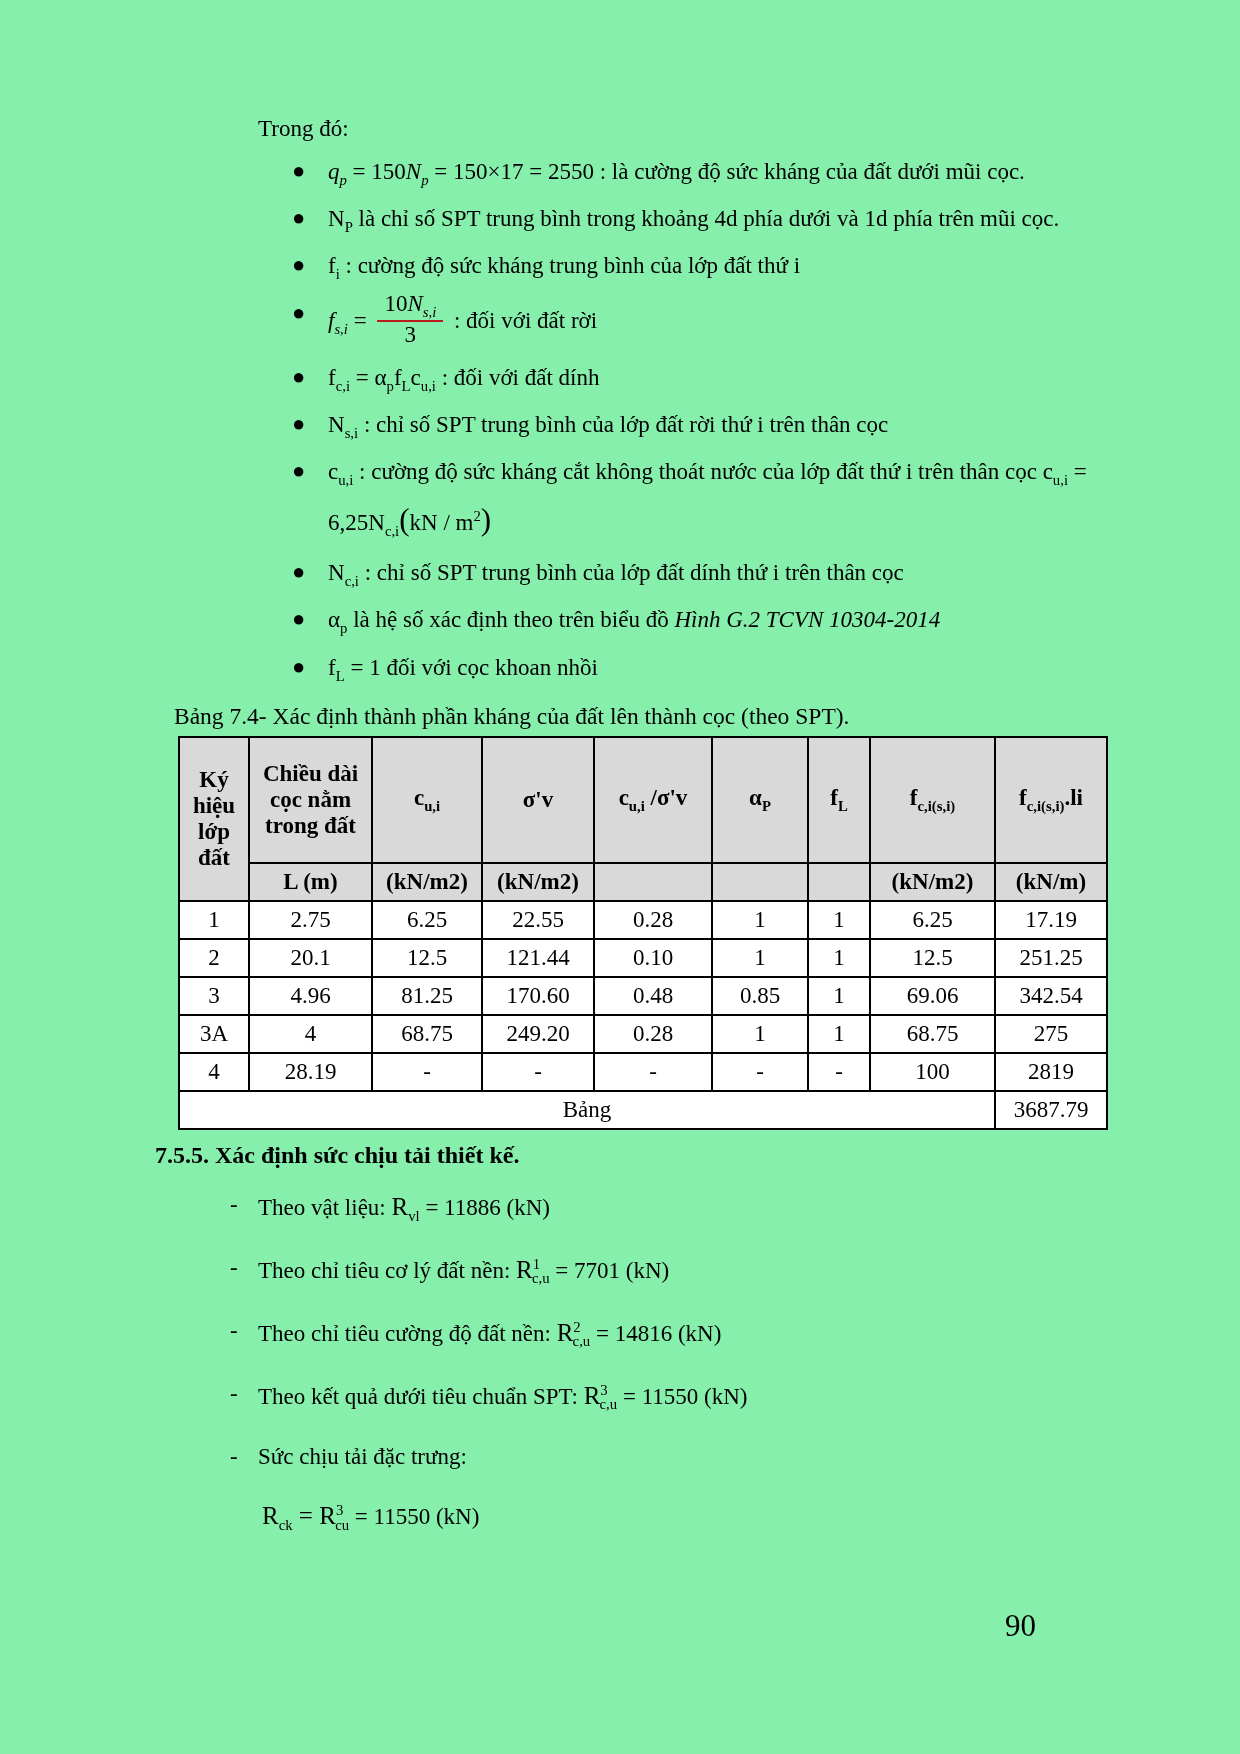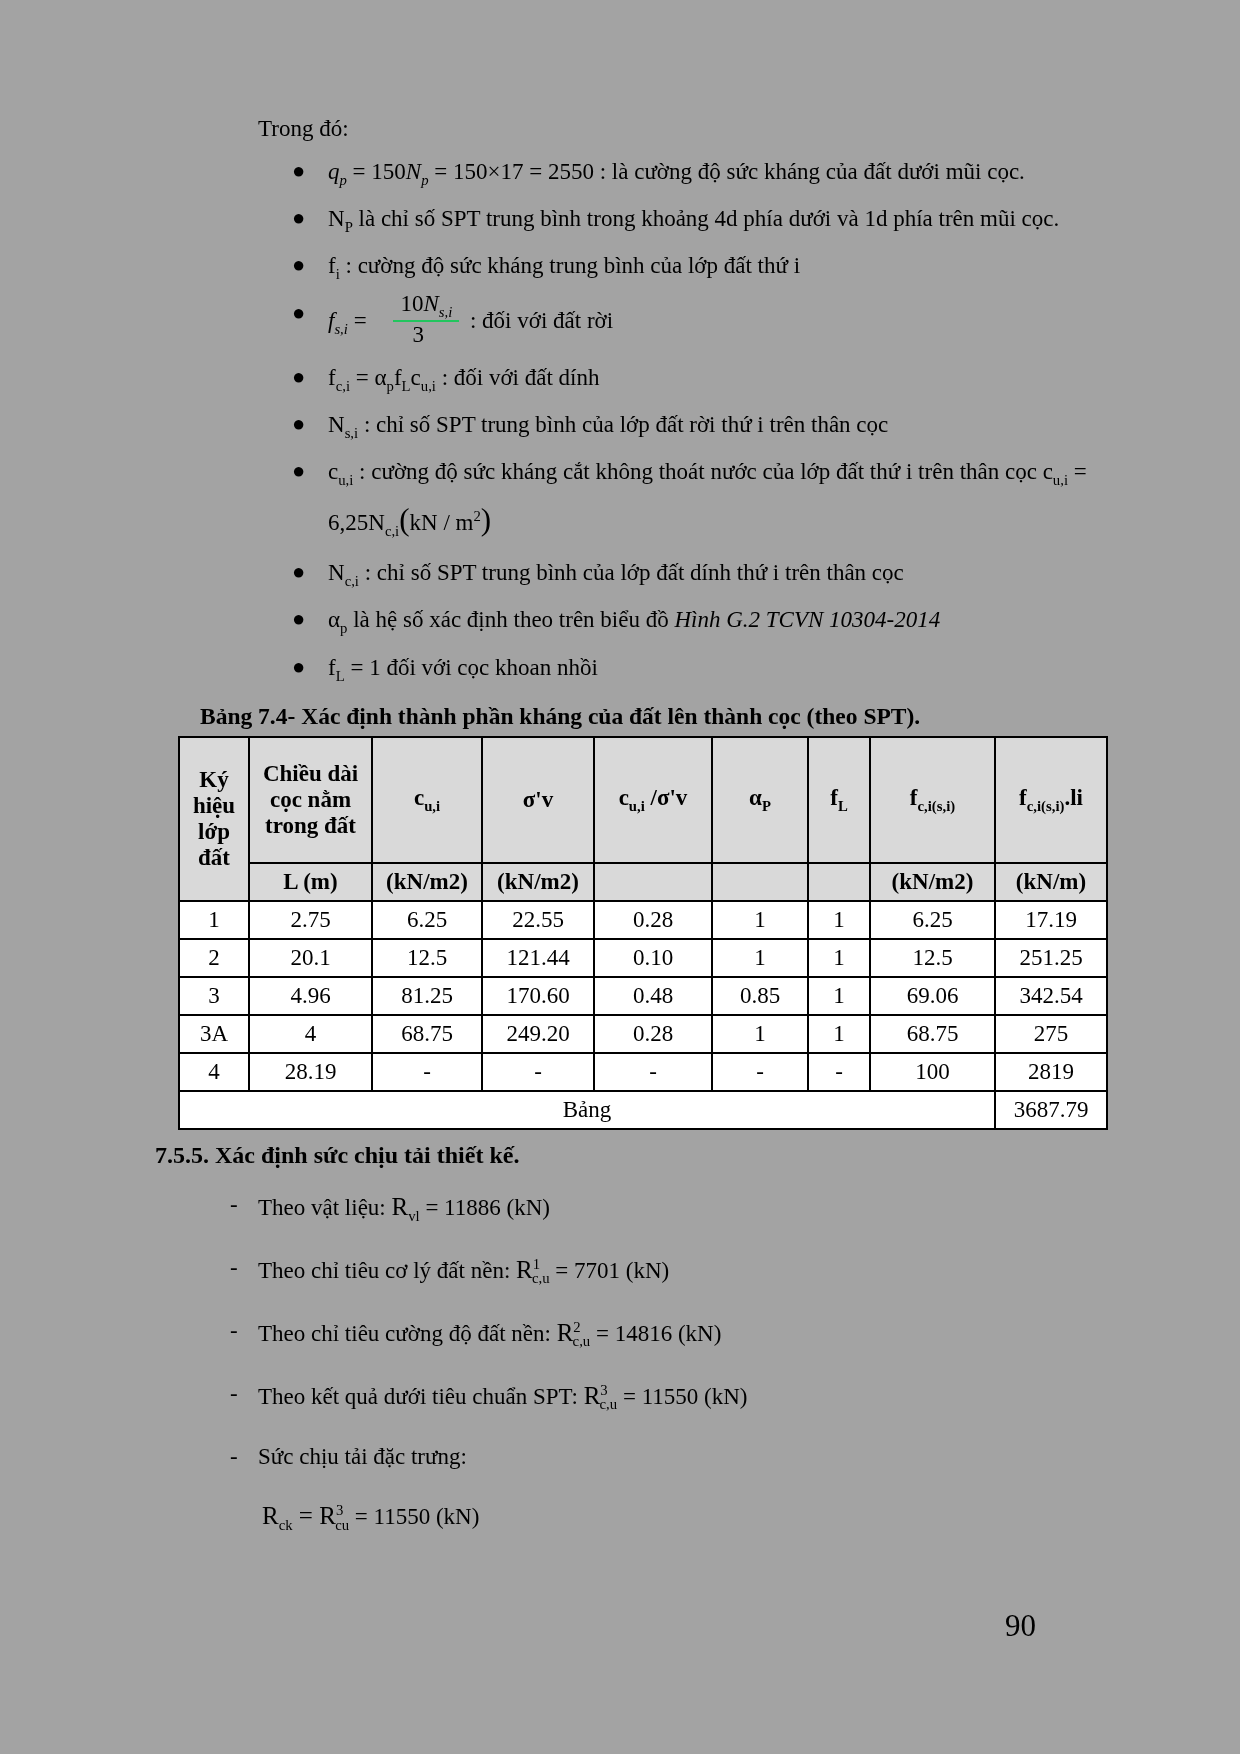"Trong đó:" .page { background: #a3a3a3 -> #86efac }
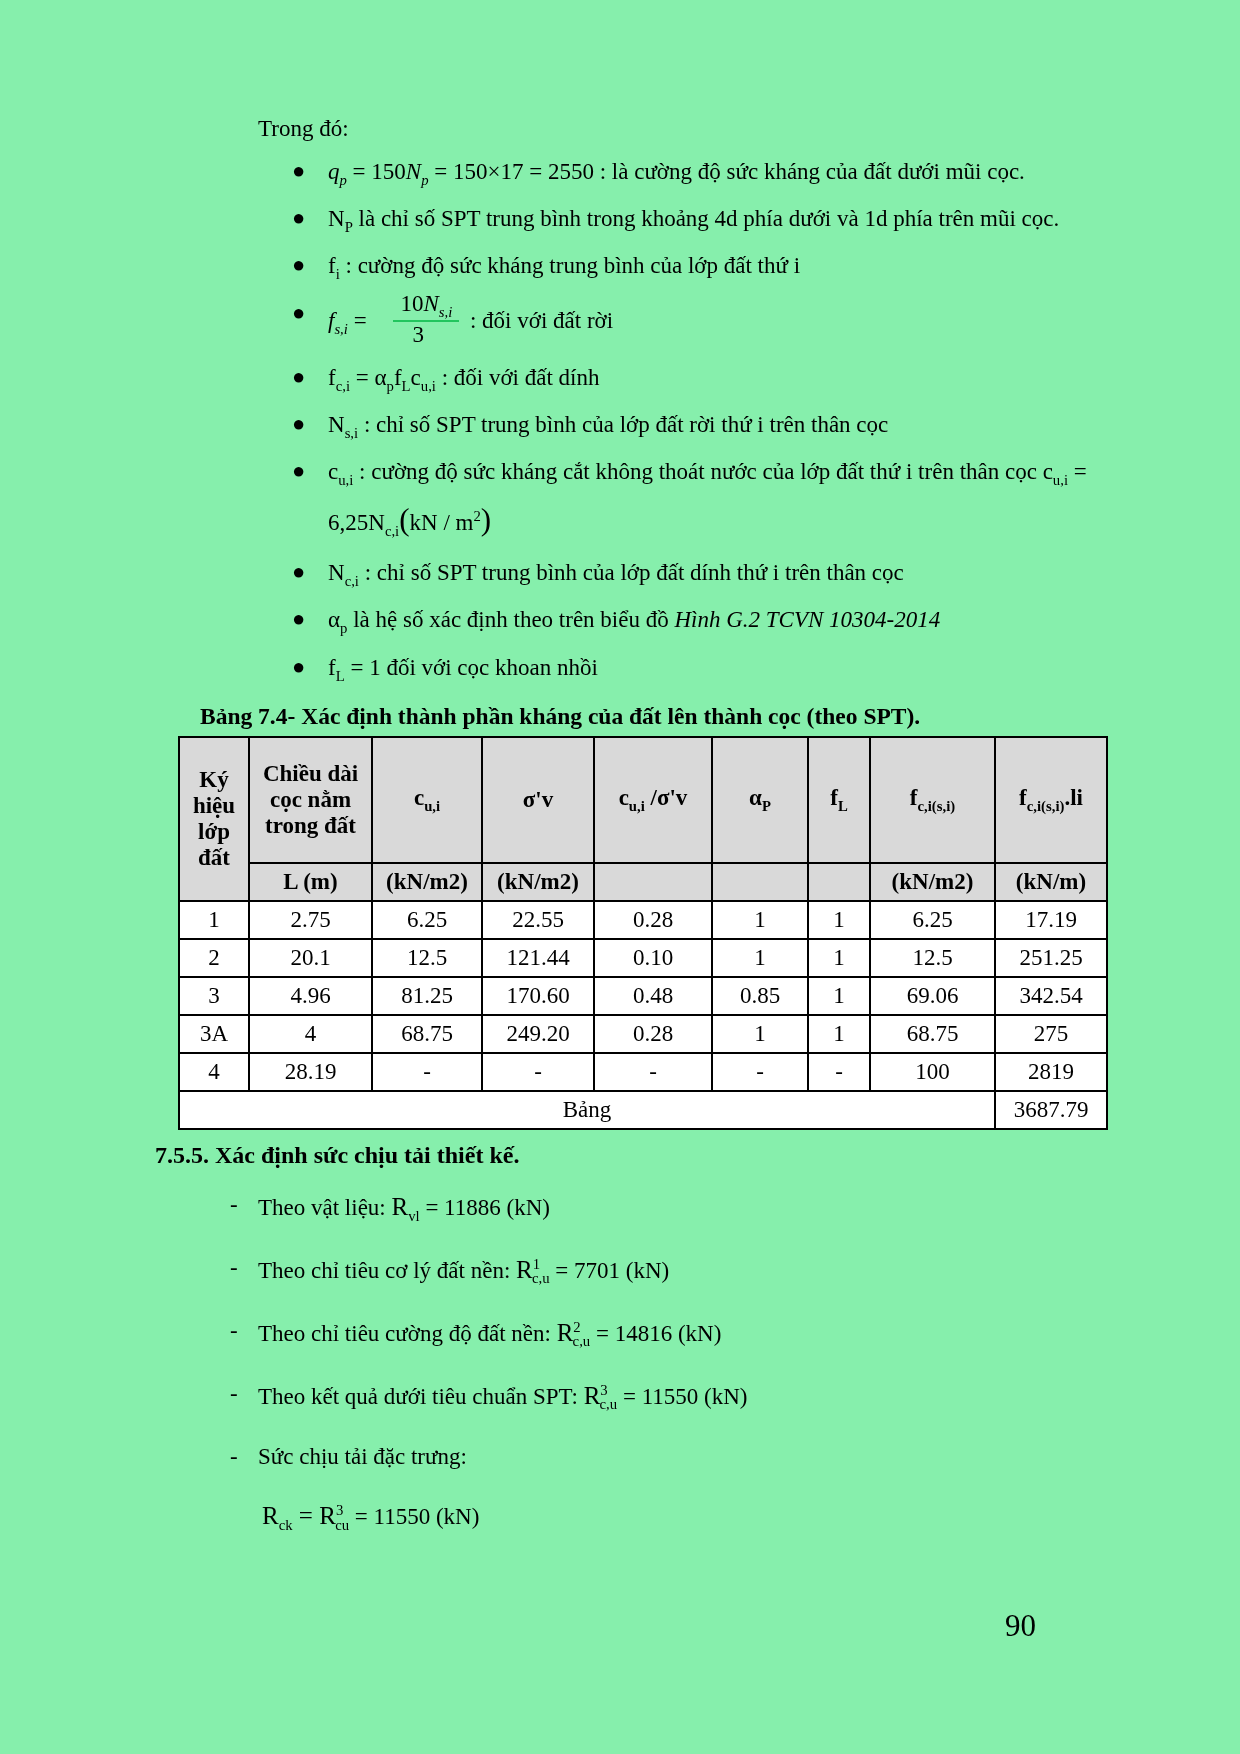"10Ns,i" .frac .num { border-bottom: 2px solid #22c55e -> 2px solid #b91c1c; margin-left: 16px -> none }
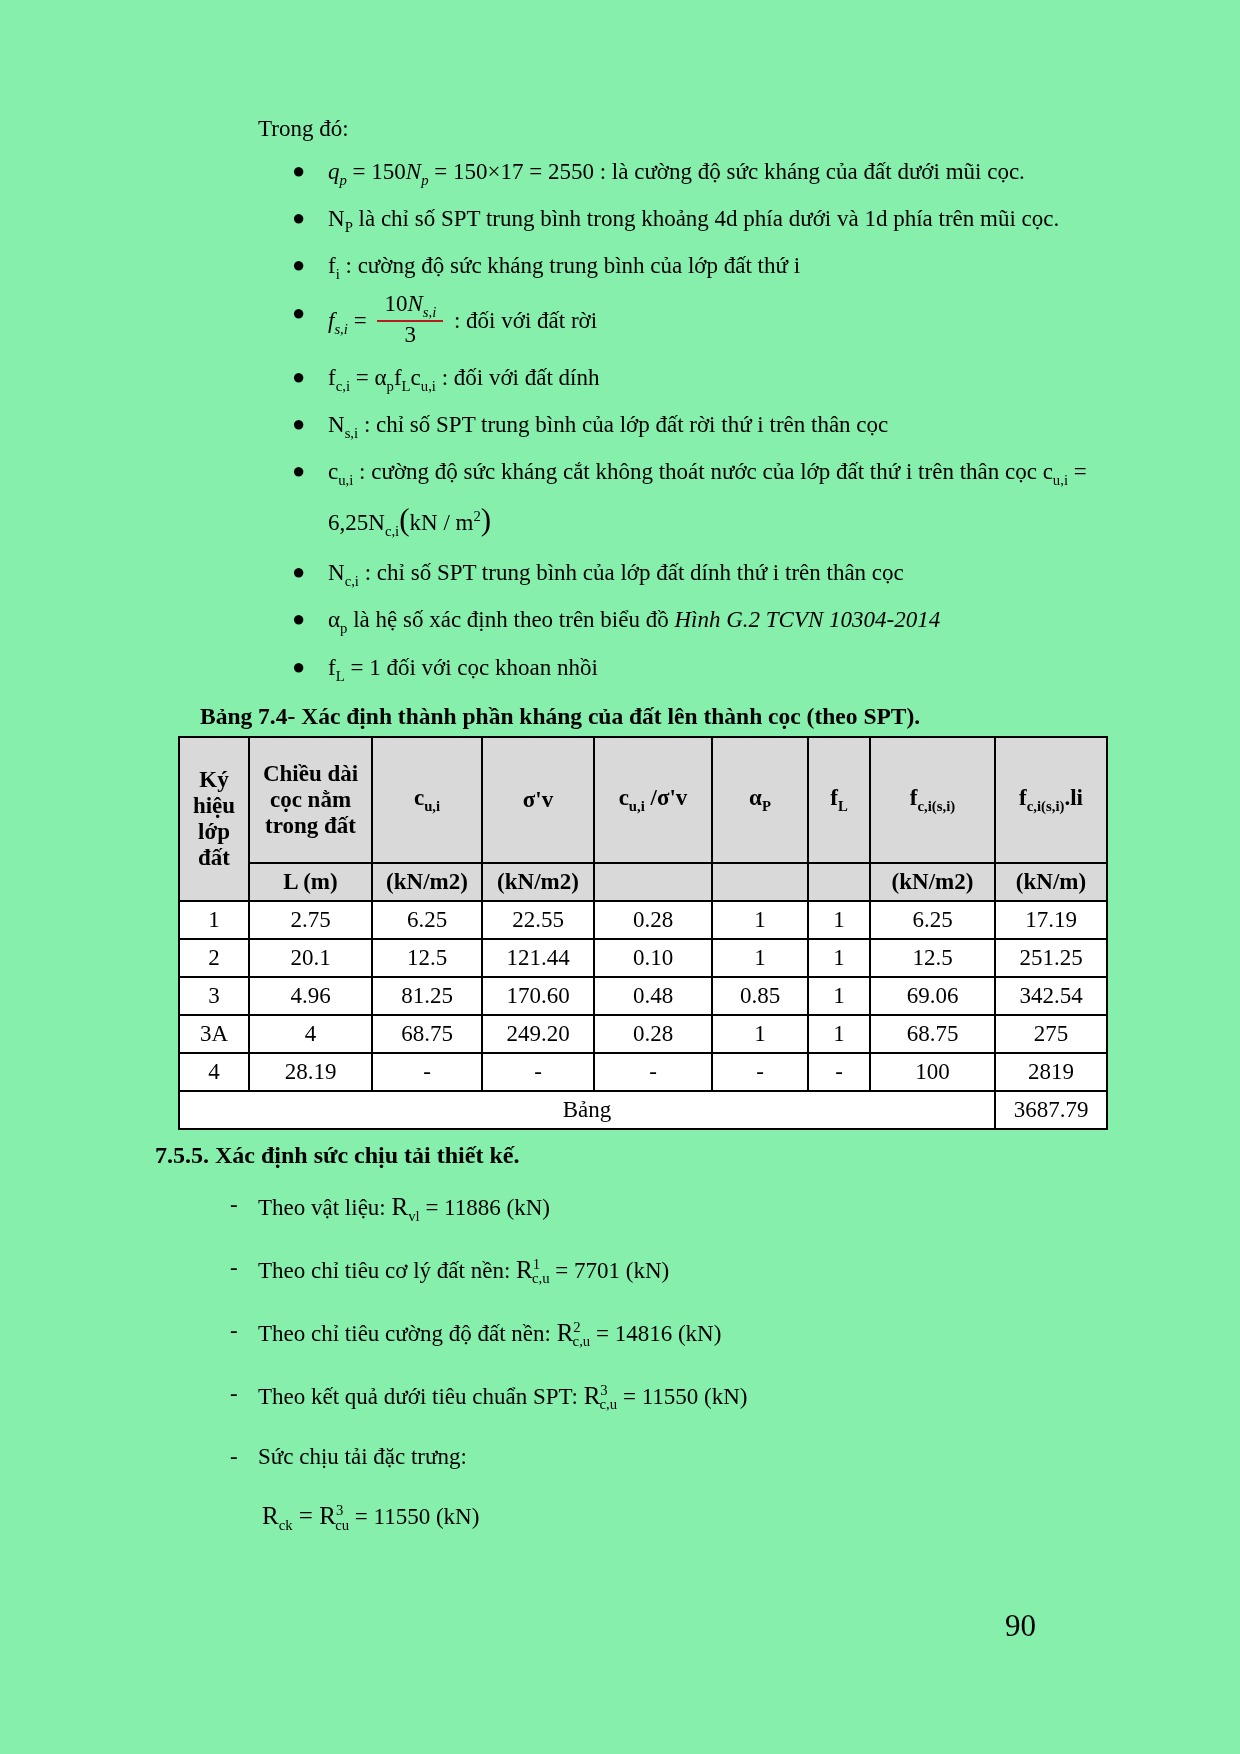"Bảng 7.4- Xác định thành" .tbl-title { font-weight: bold -> normal; margin: 14px 0 6px 45px -> 14px 0 6px 19px }
